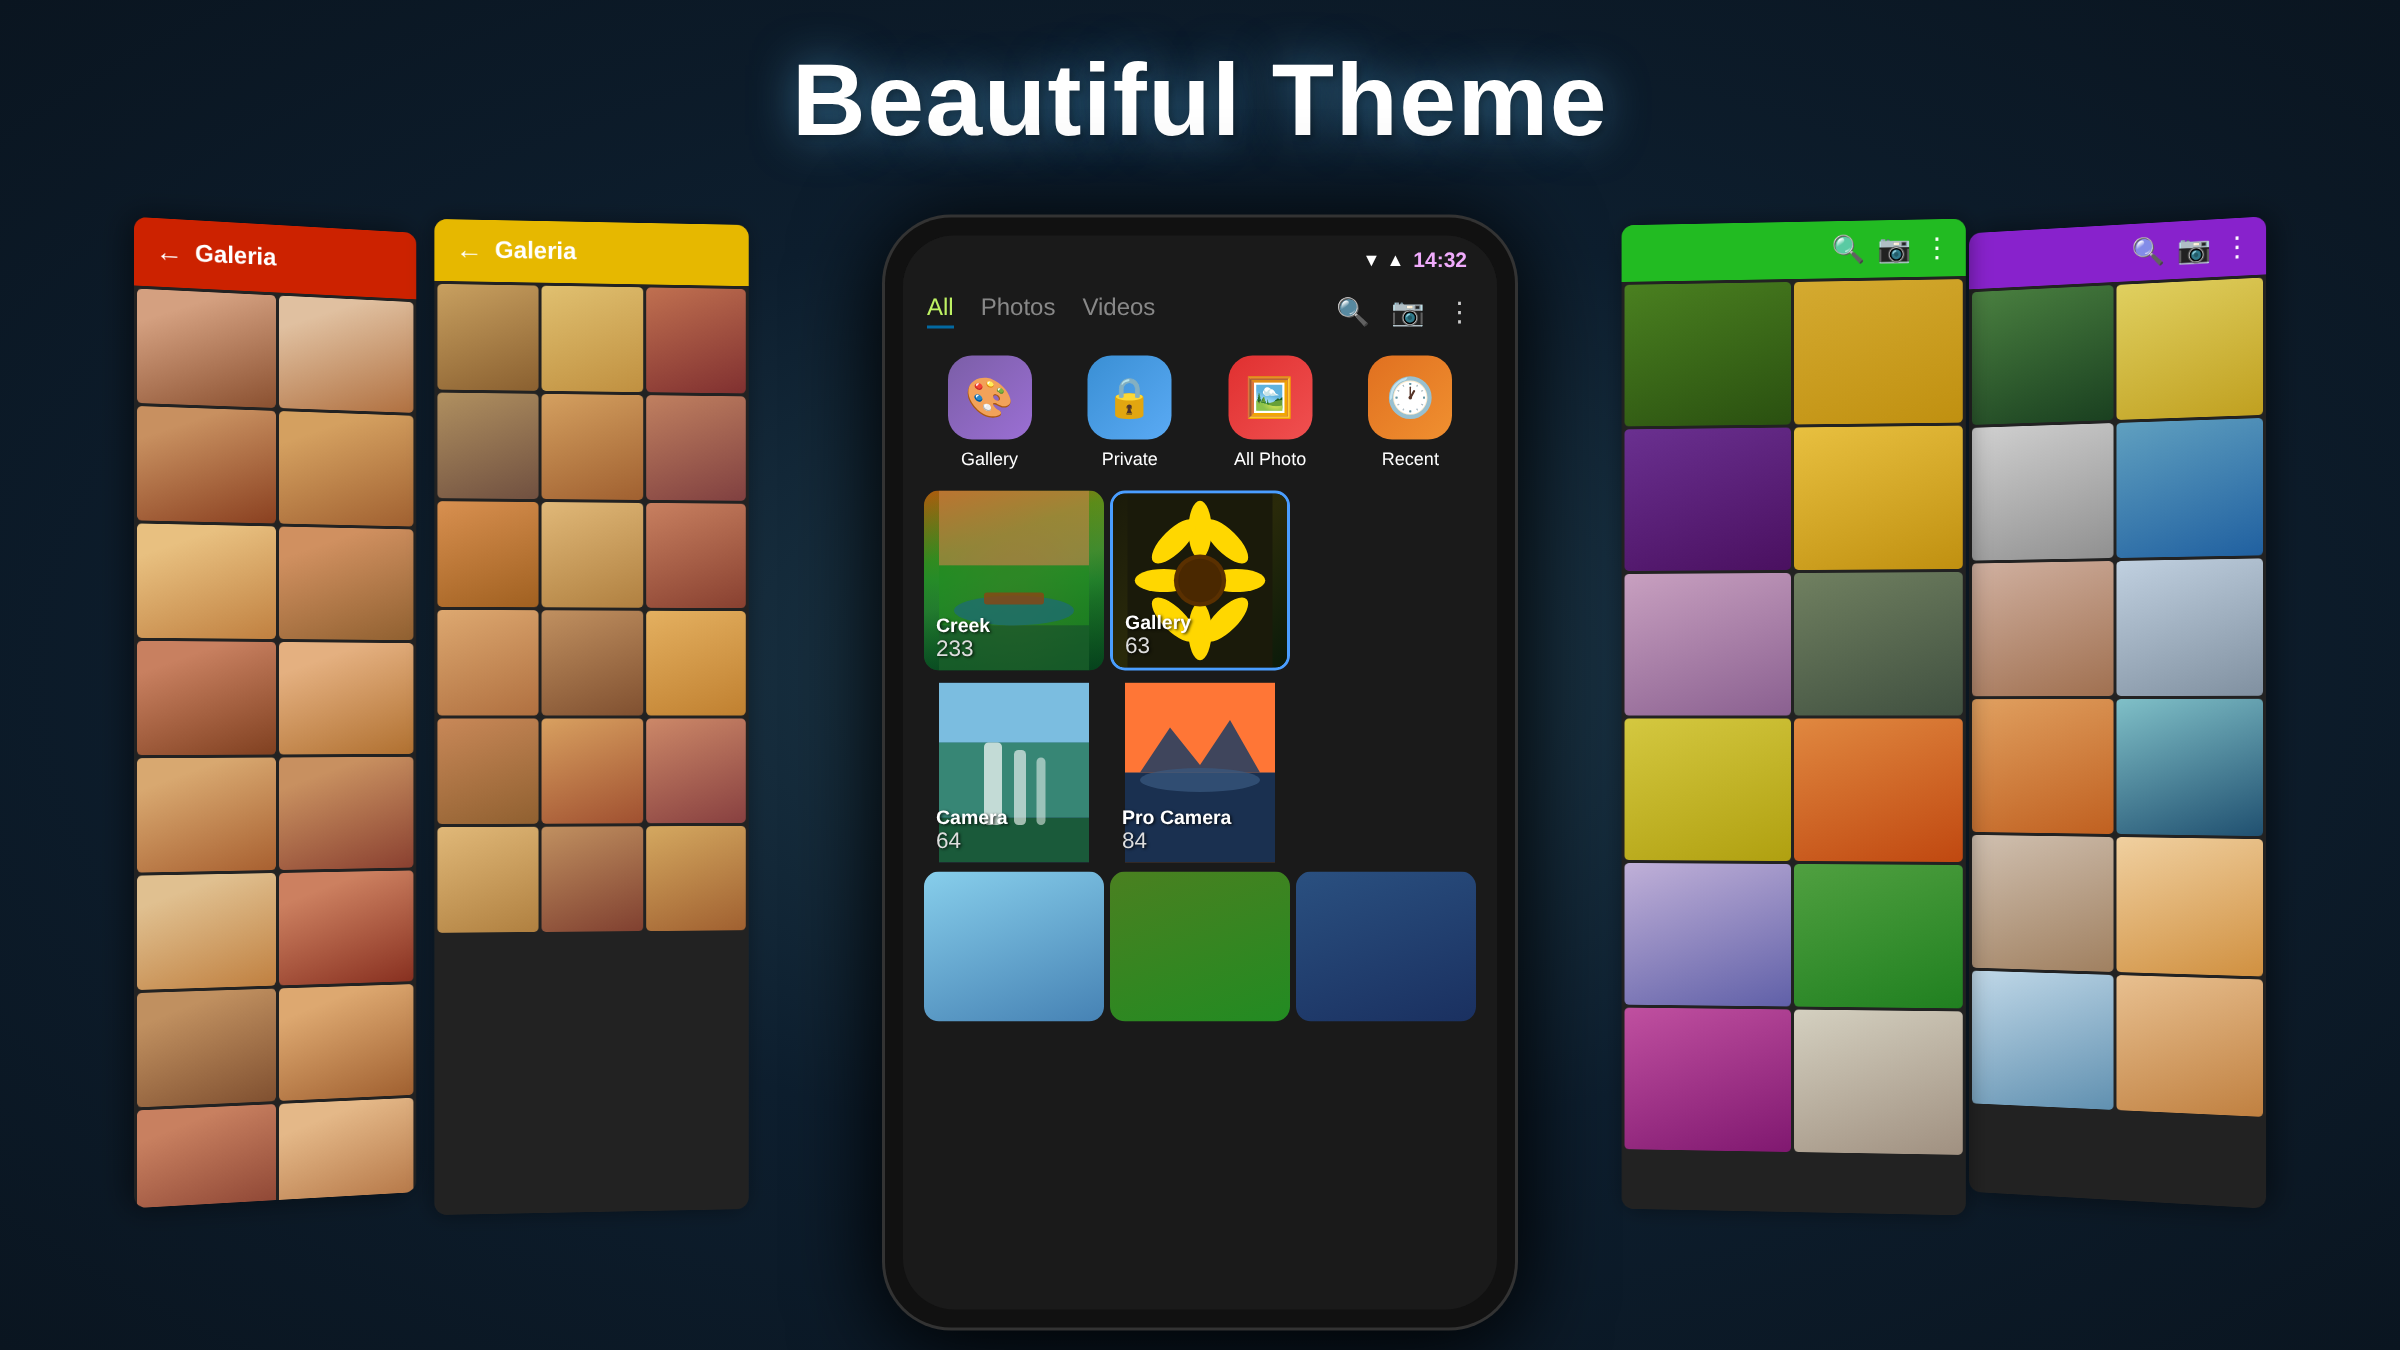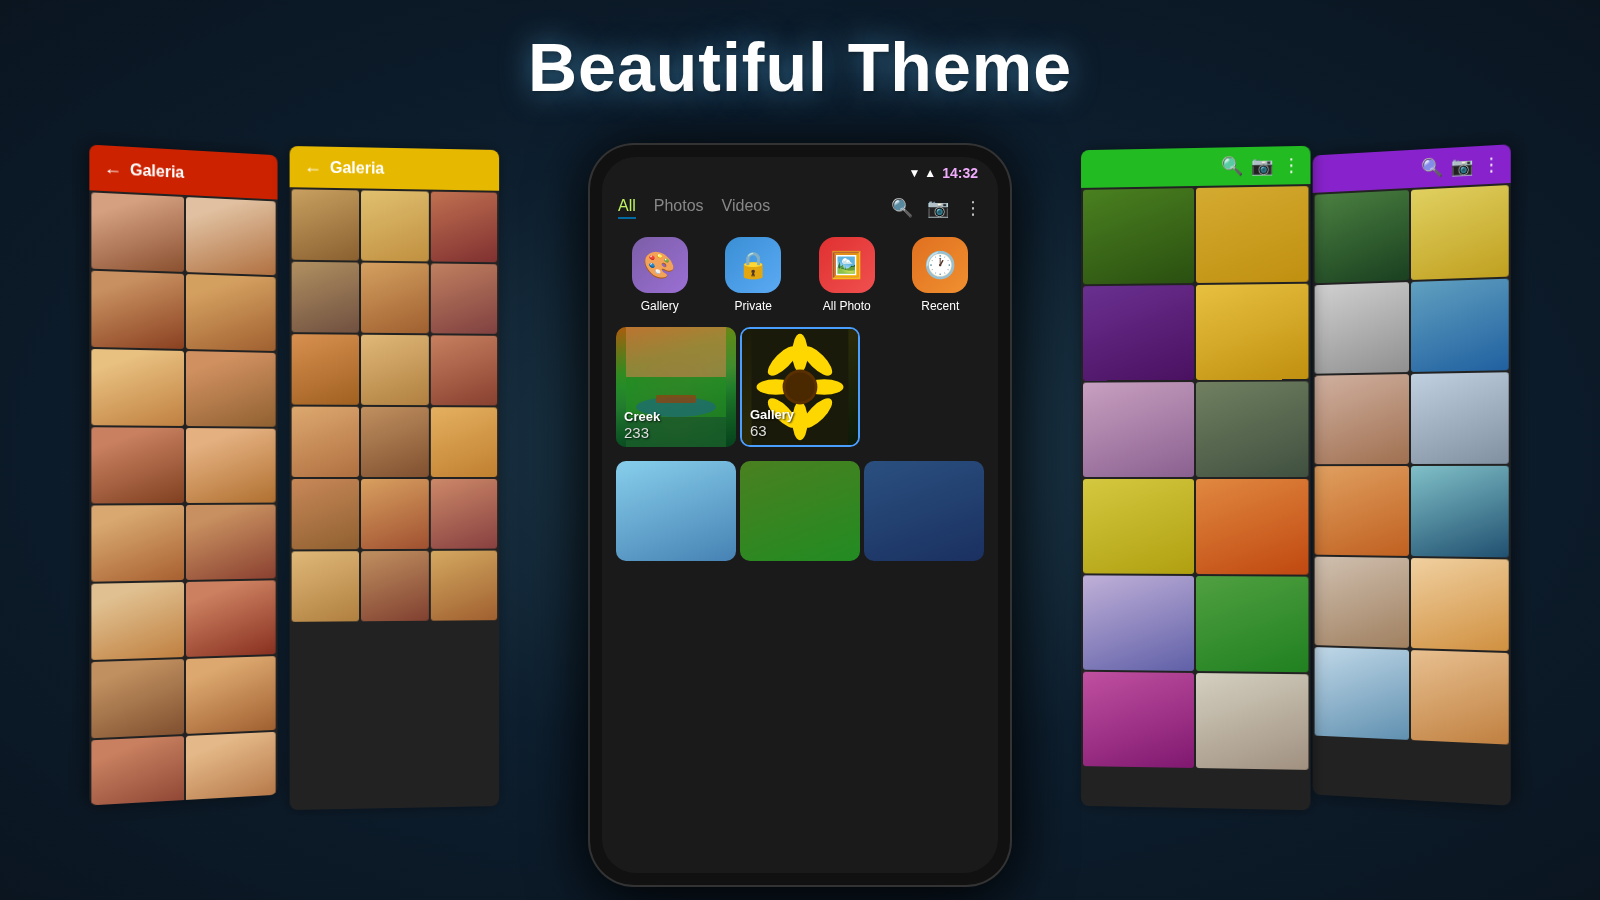"Camera" div.photo-item { html: none -> <div> <div> <svg> <rect></rect> <rect></rect> <rect></rect> <rect></rect> <rect></rect> <rect></rect> <rect></rect> </svg> </div> <div> <div>Camera</div> <div>64</div> </div> </div> }
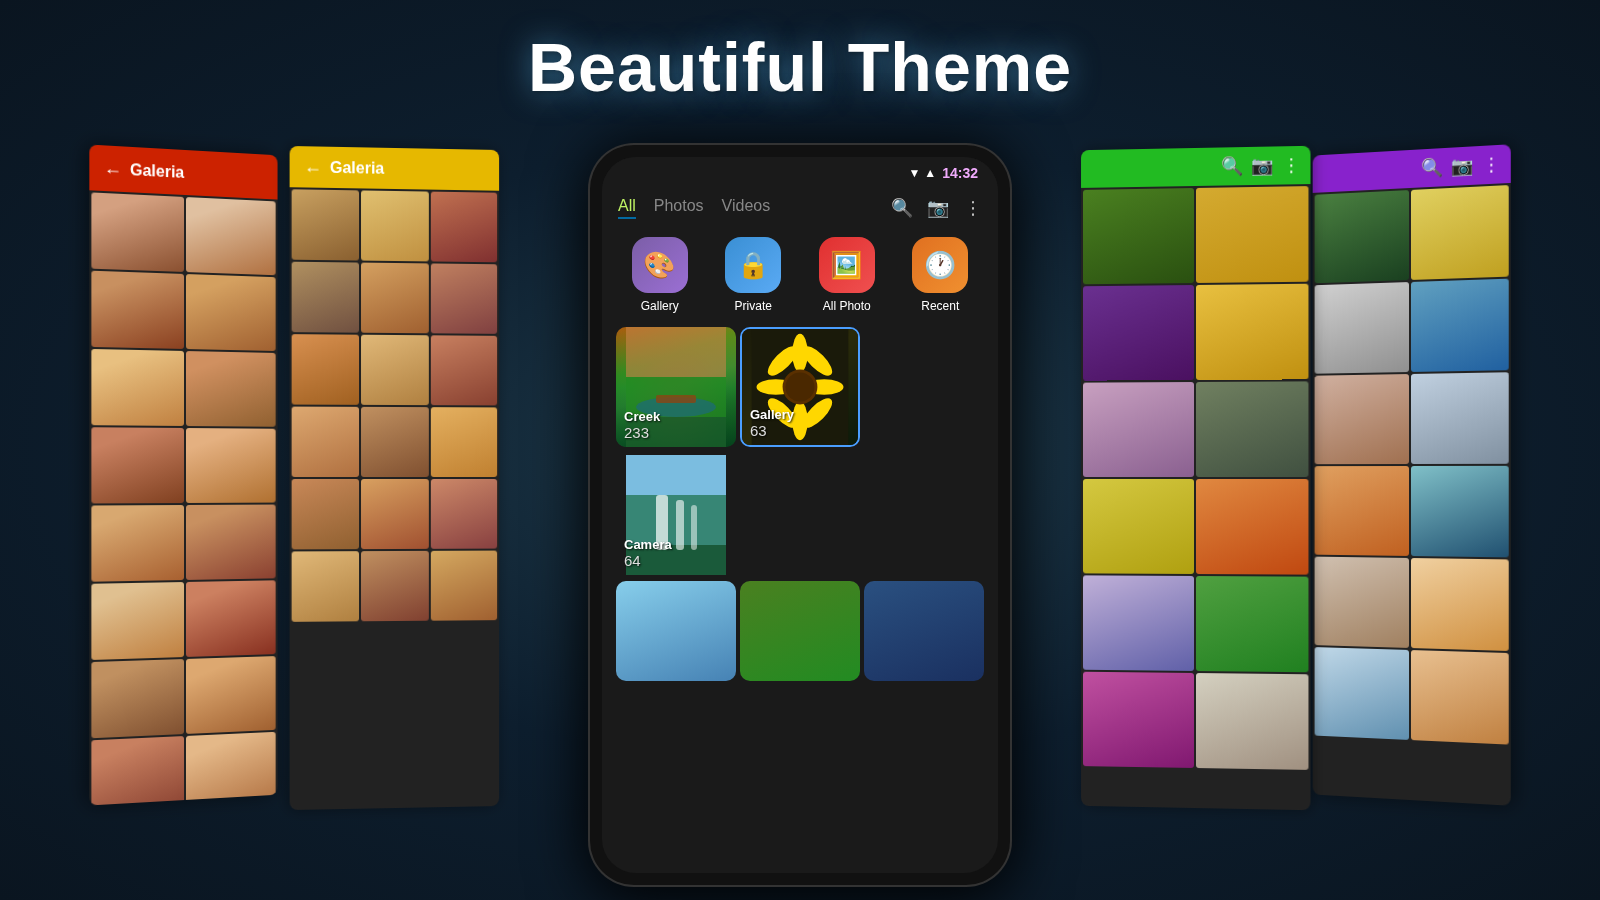"Pro Camera" div.photo-item { html: none -> <div> <div> <svg> <rect></rect> <rect></rect> <polygon></polygon> <rect></rect> <ellipse></ellipse> </svg> </div> <div> <div>Pro Camera</div> <div>84</div> </div> </div> }
